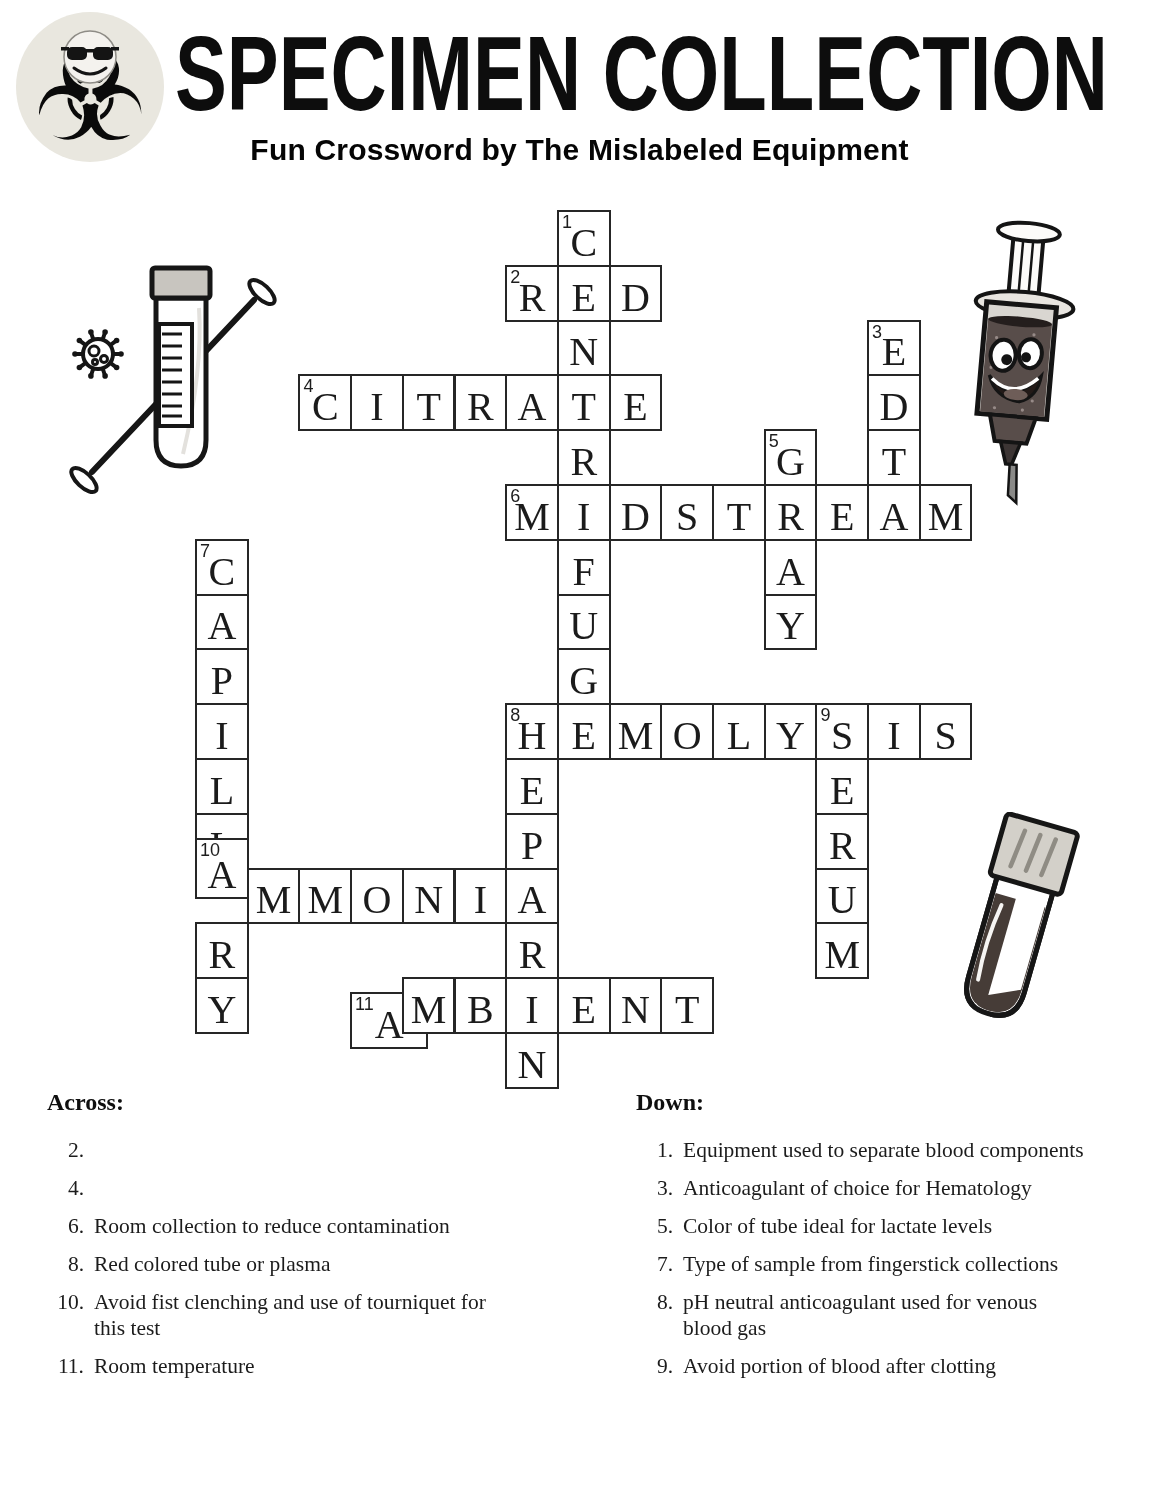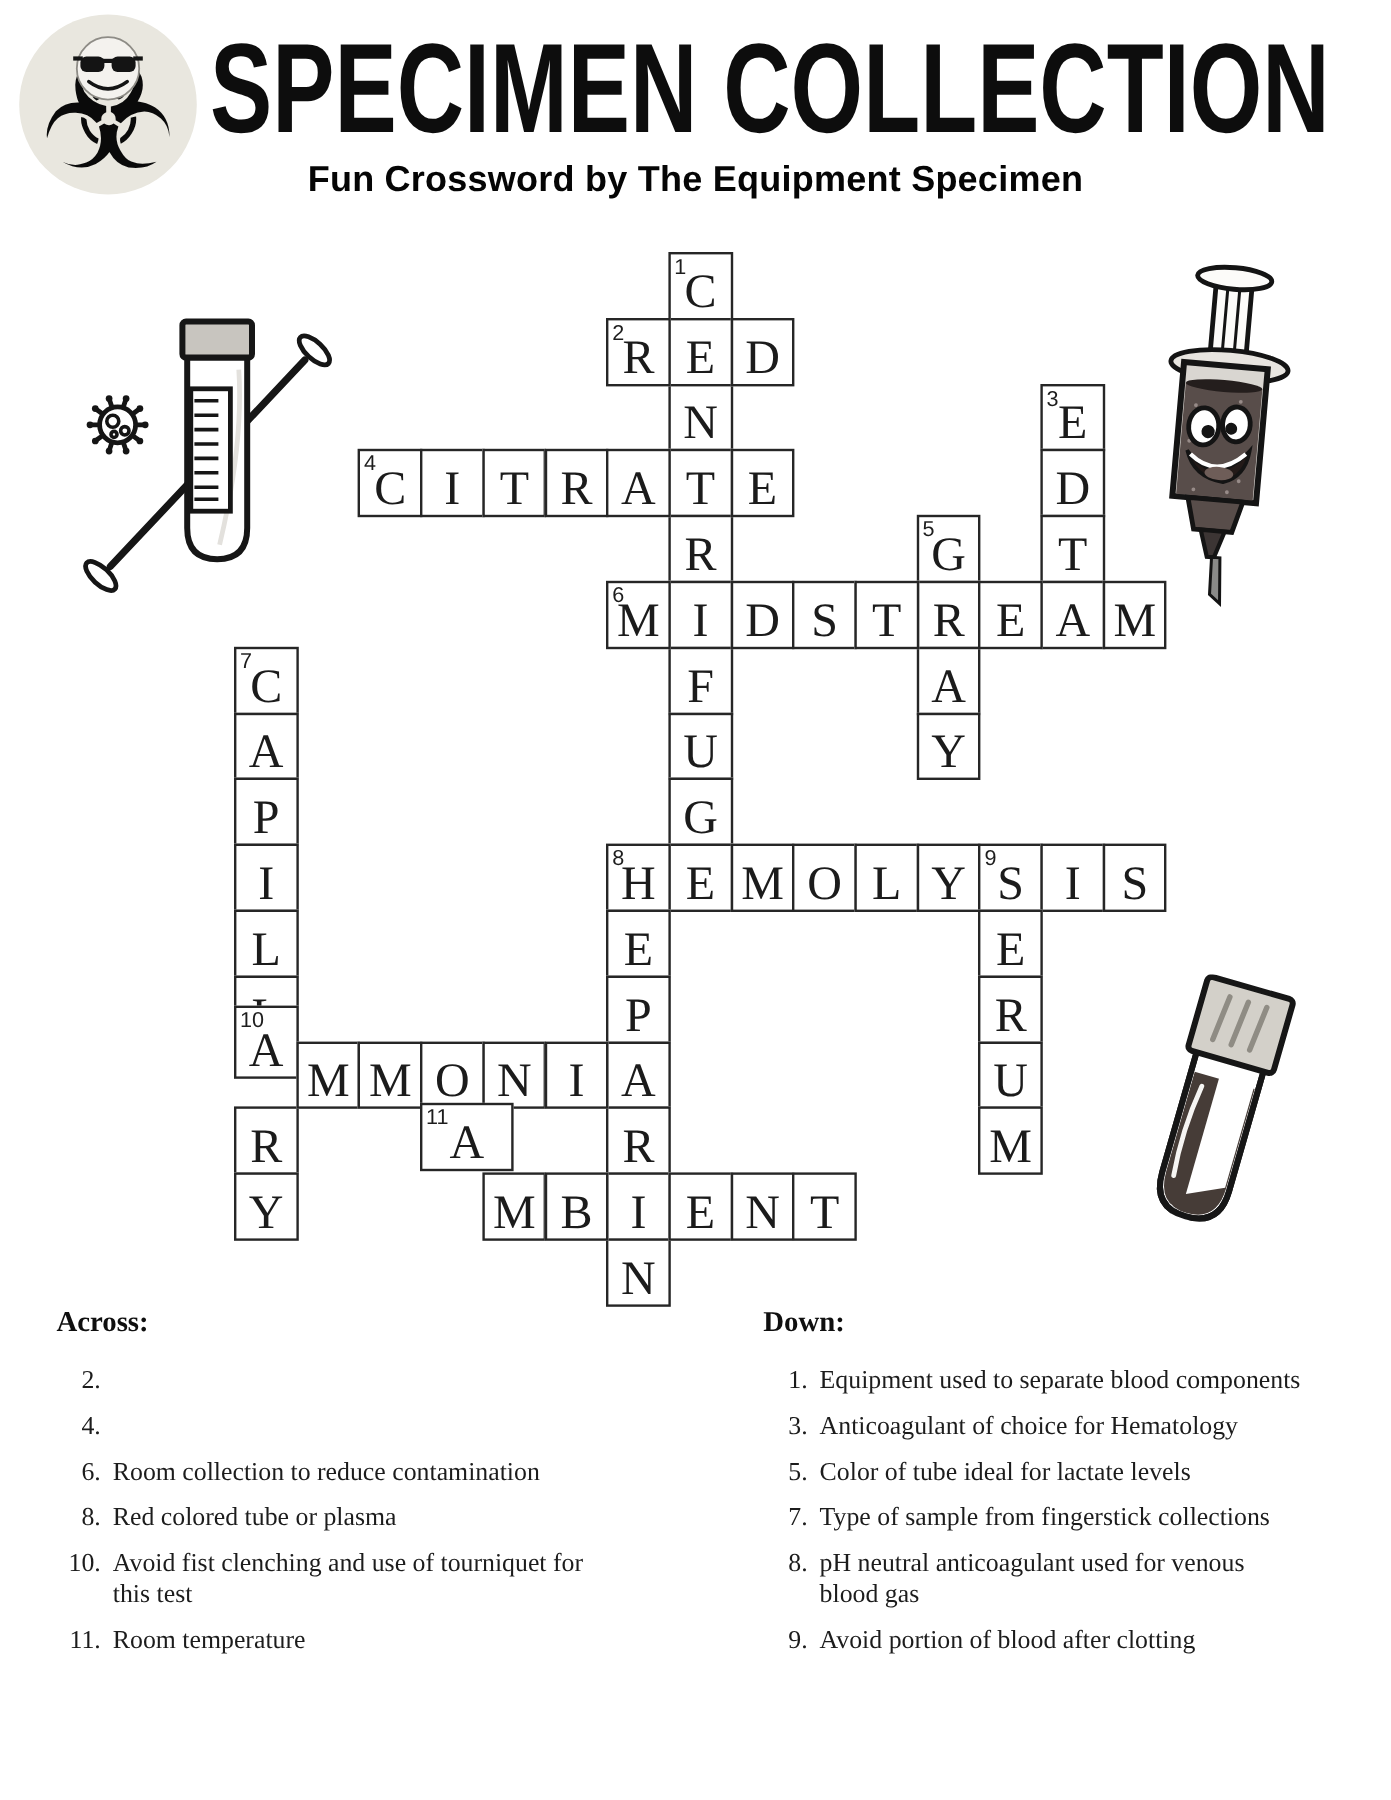"Fun Crossword by The Equipment" div { text: Equipment Specimen -> Mislabeled Equipment }
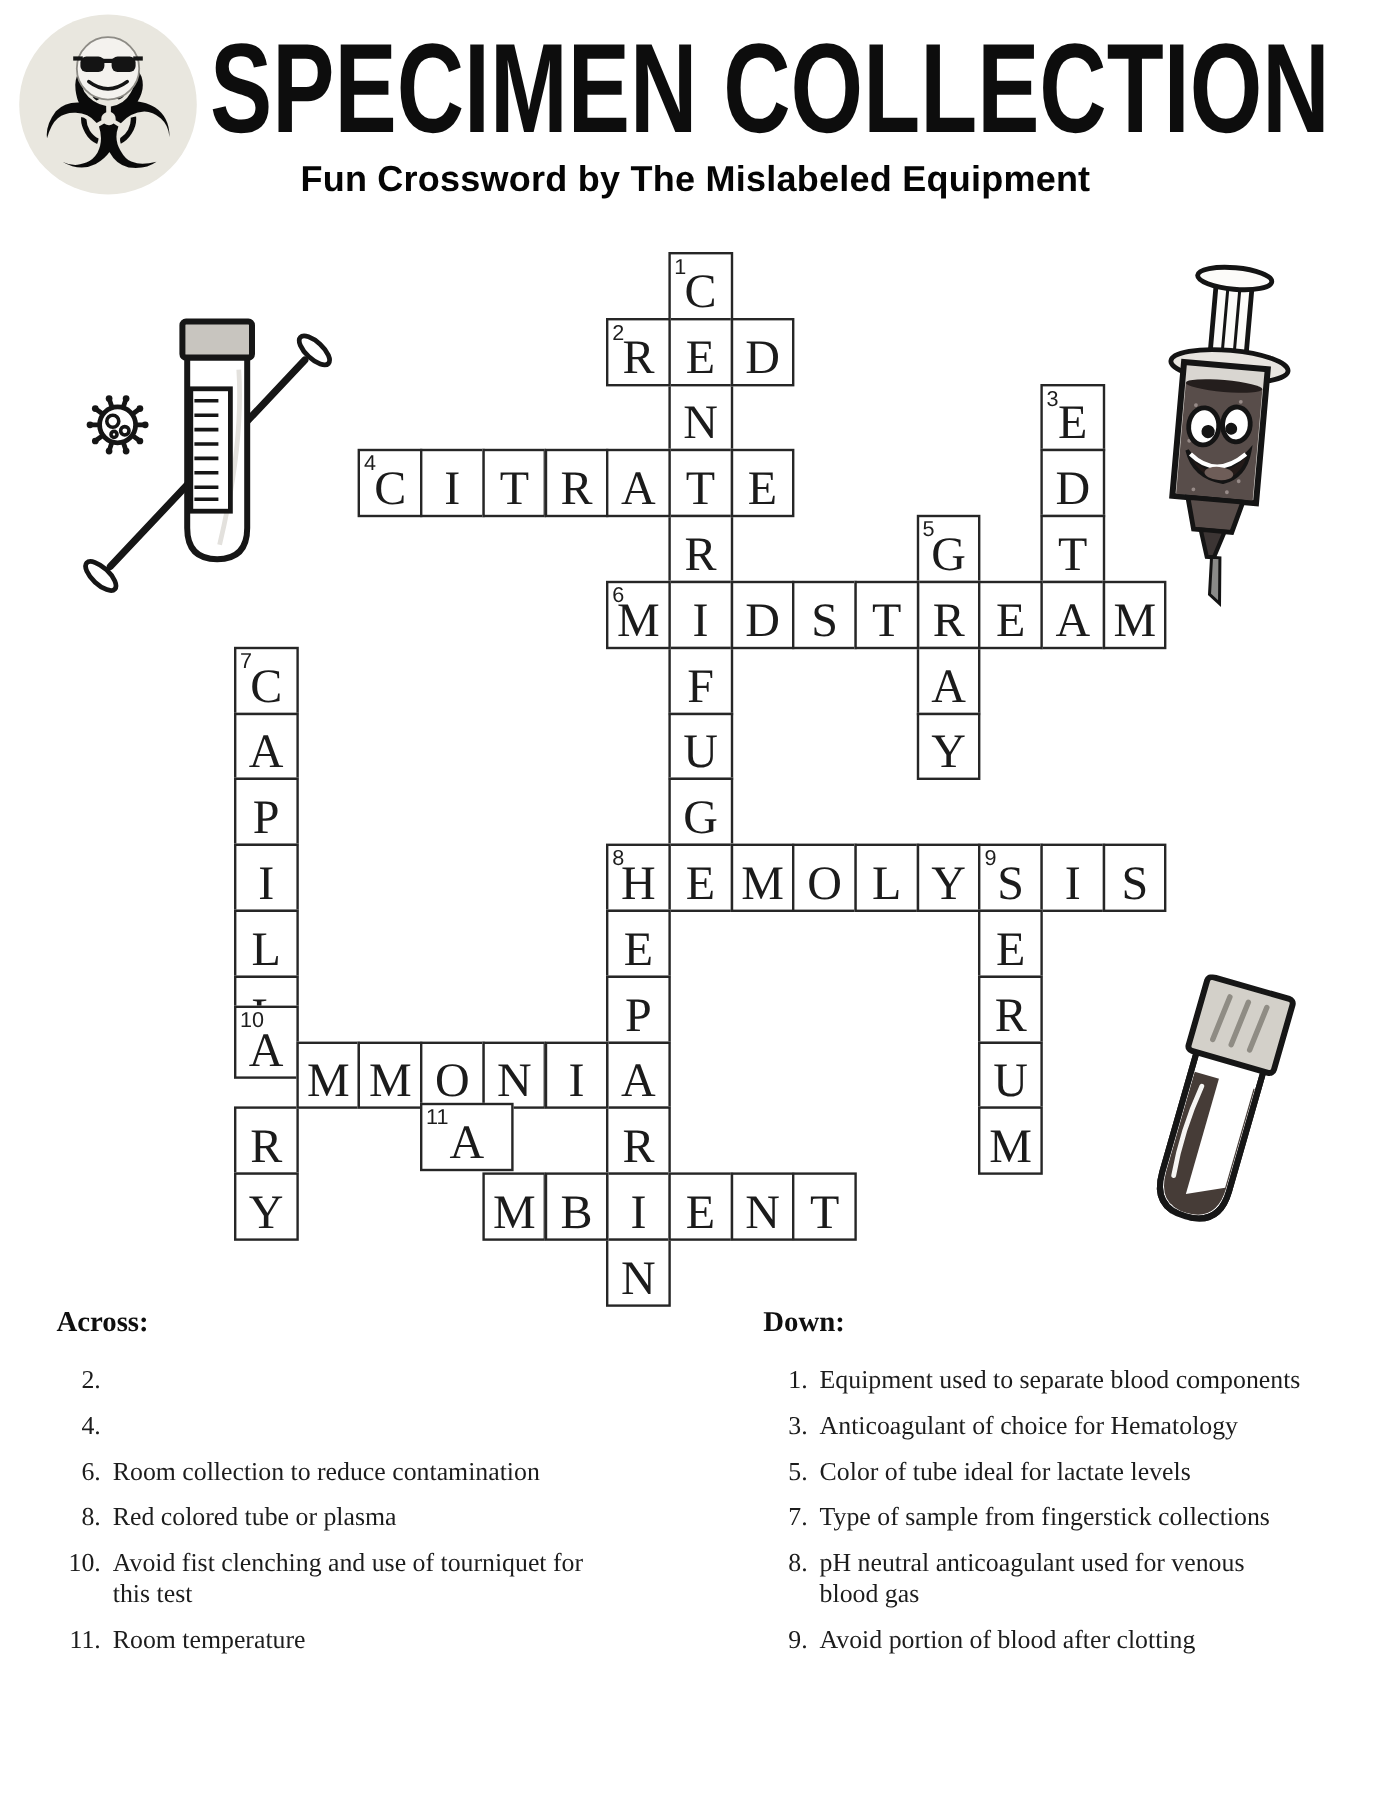"11" div.cell { top: 919px -> 992px }
